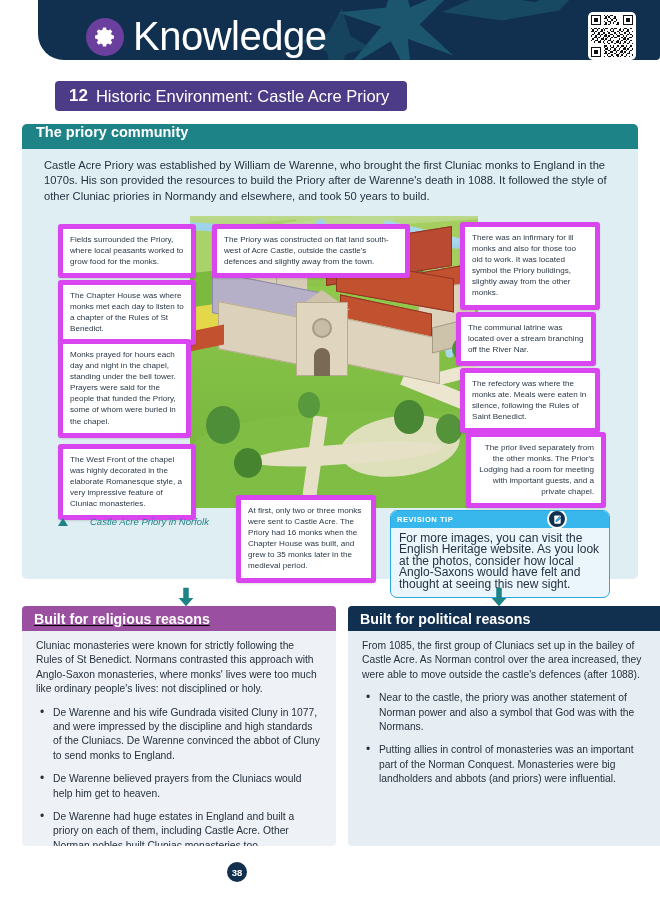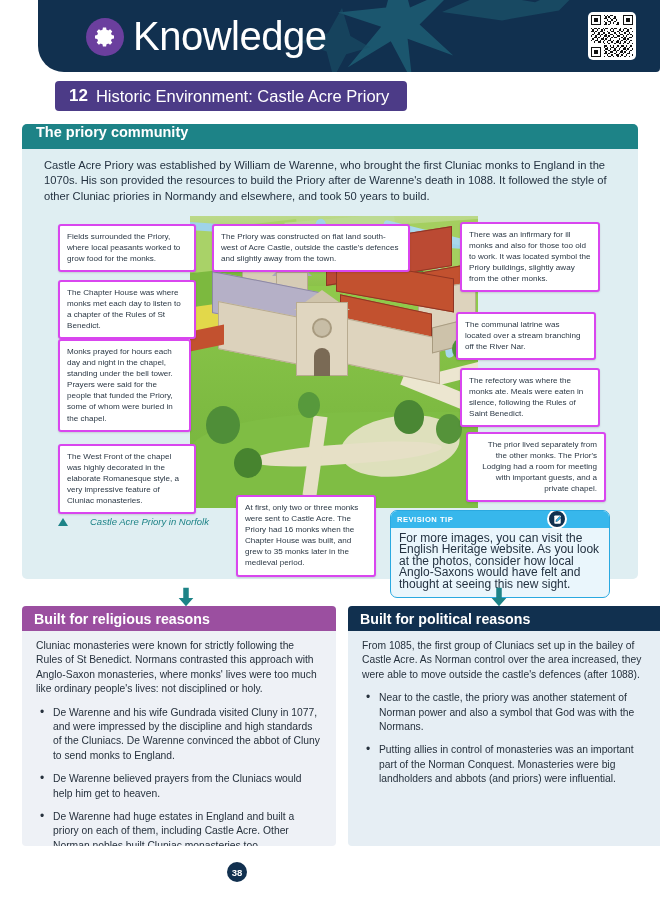"Knowledge" .banner { height: 72px -> 60px }
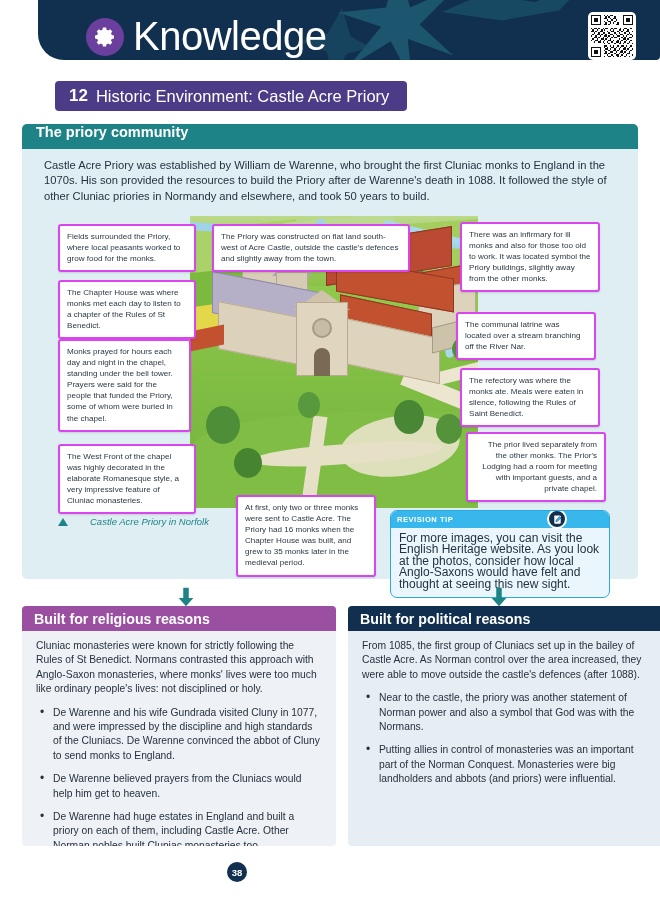"Fields surrounded the Priory, where" .callout { border: 2px solid #d946ef -> 5px solid #d946ef }
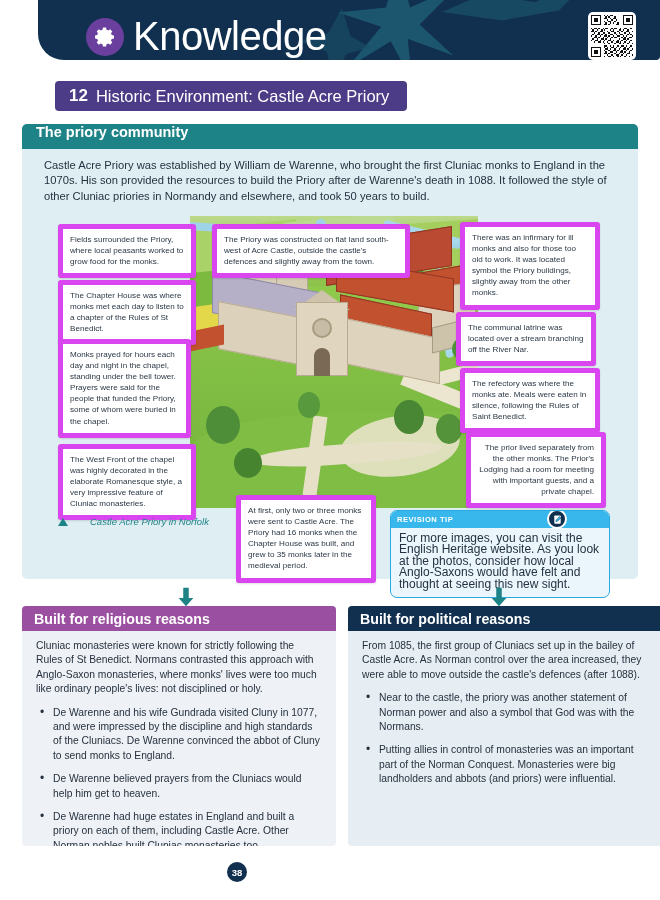"Built for religious reasons" .head-purple { text-decoration: none -> underline }
